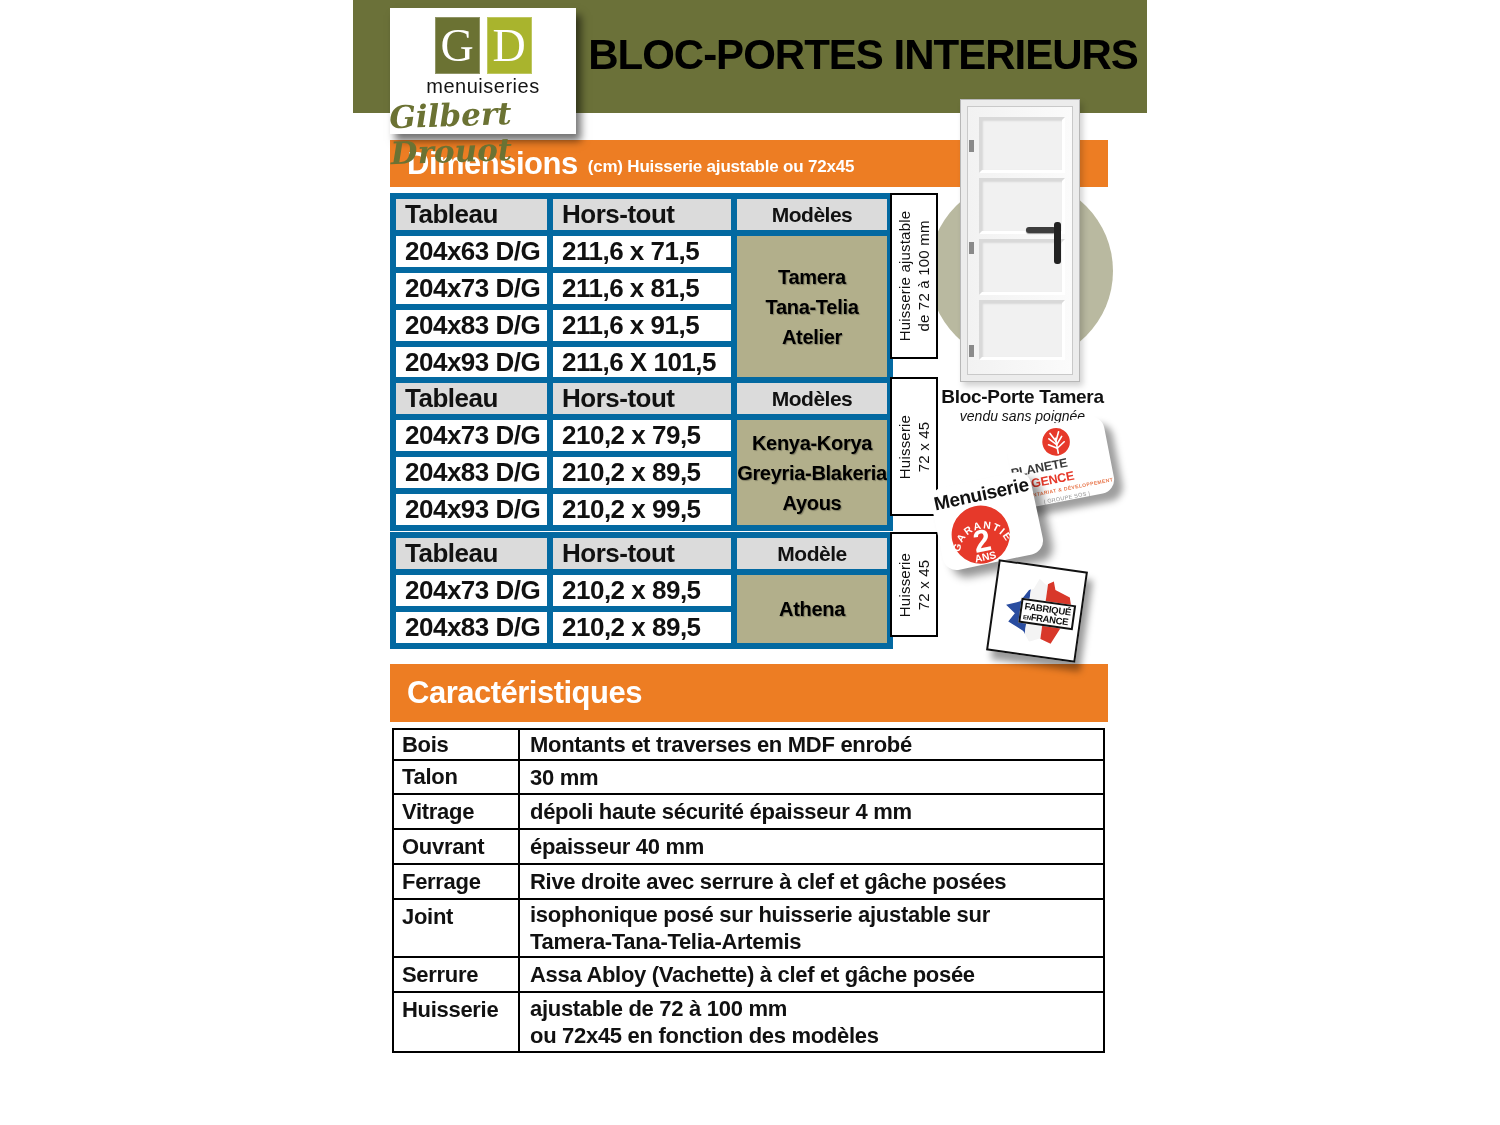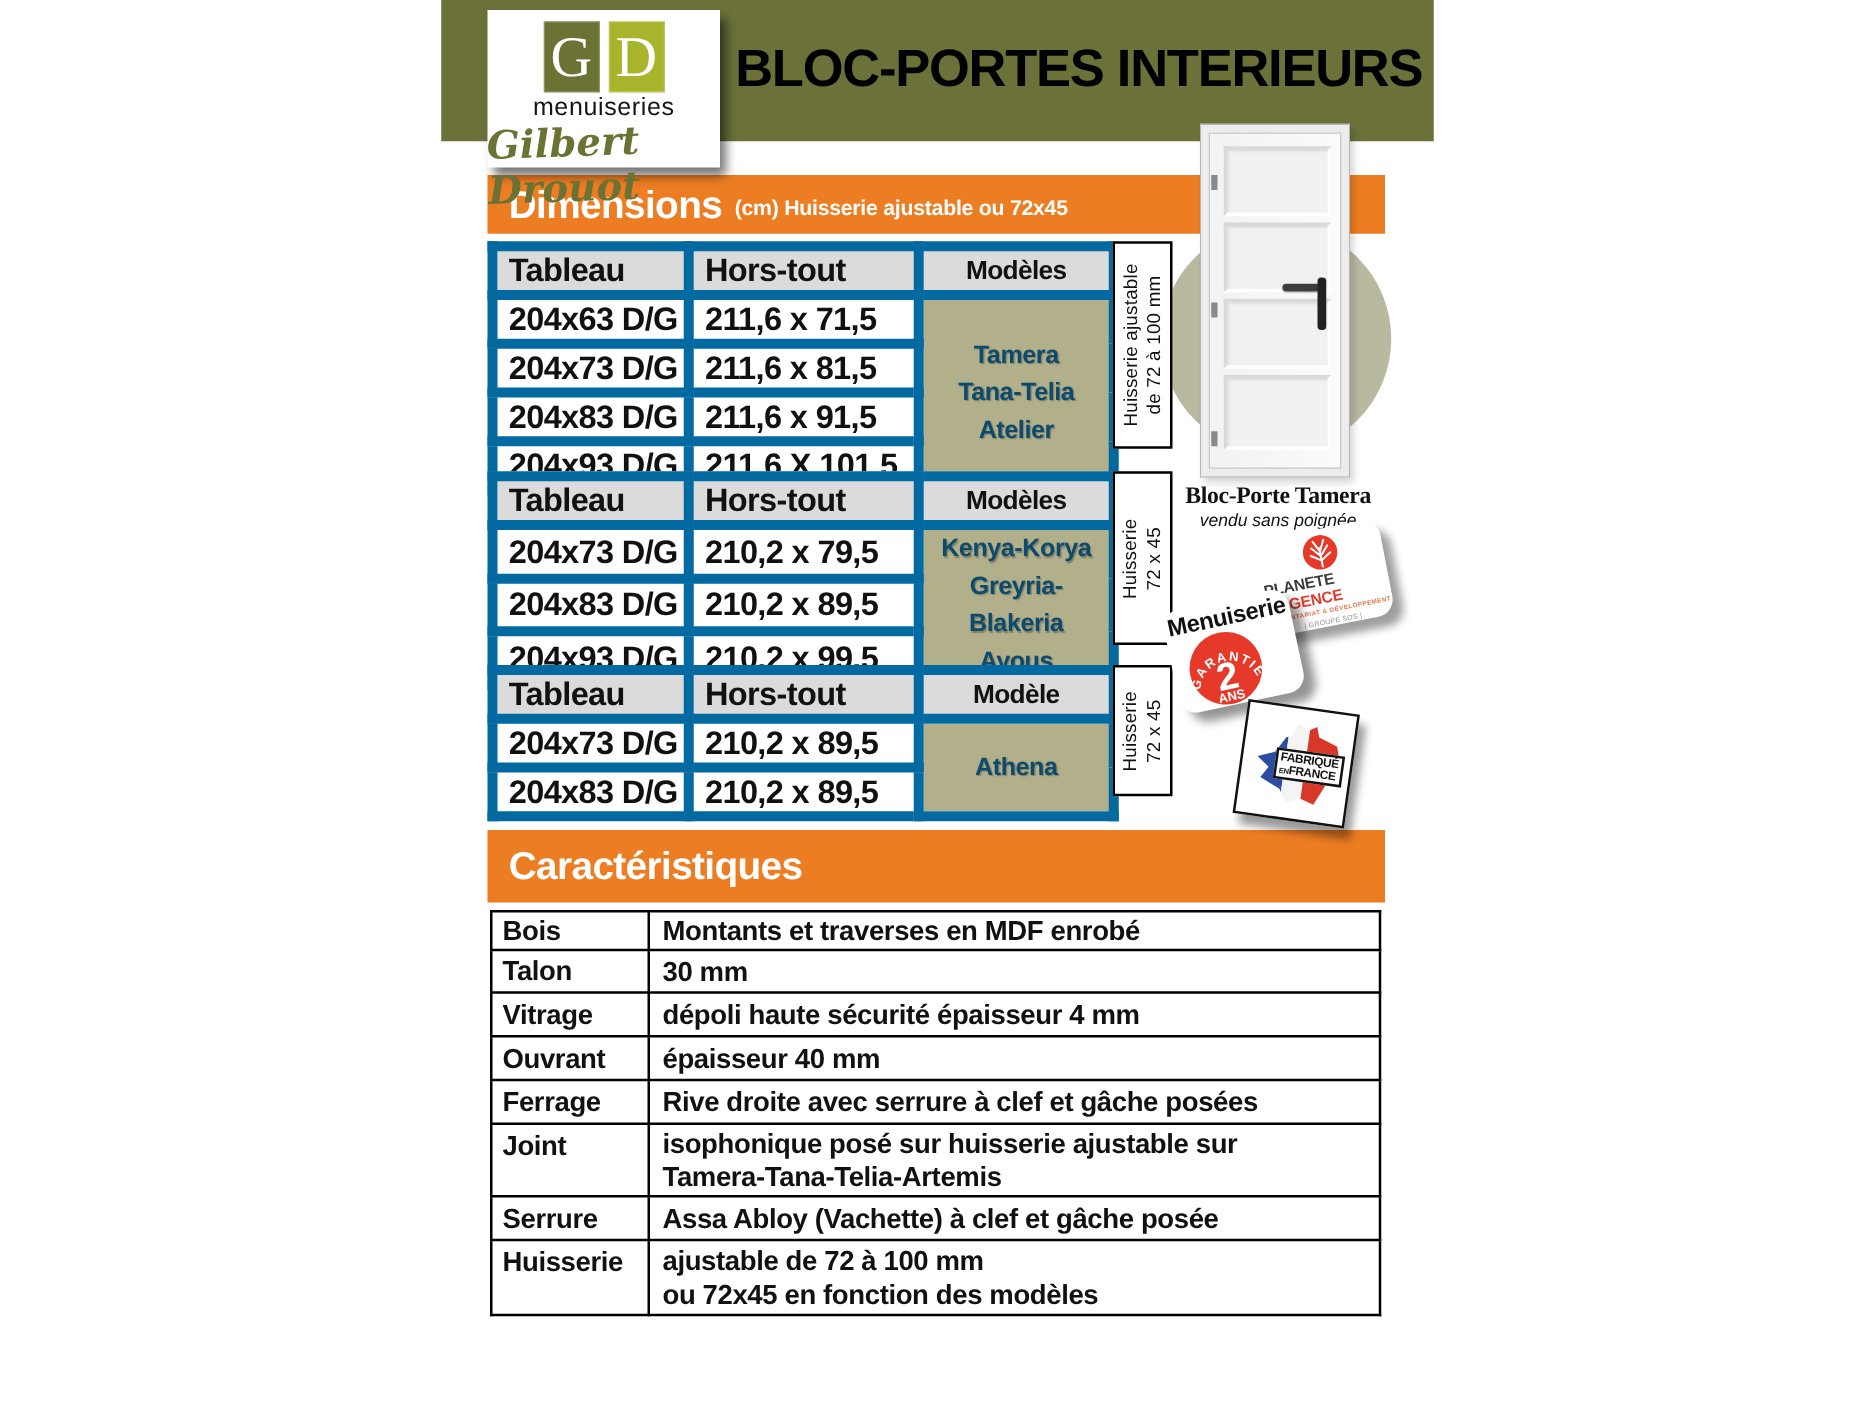"Tableau" .dim-table th,.dim-table td { border: 8px solid #0369a1 -> 6px solid #0369a1 }
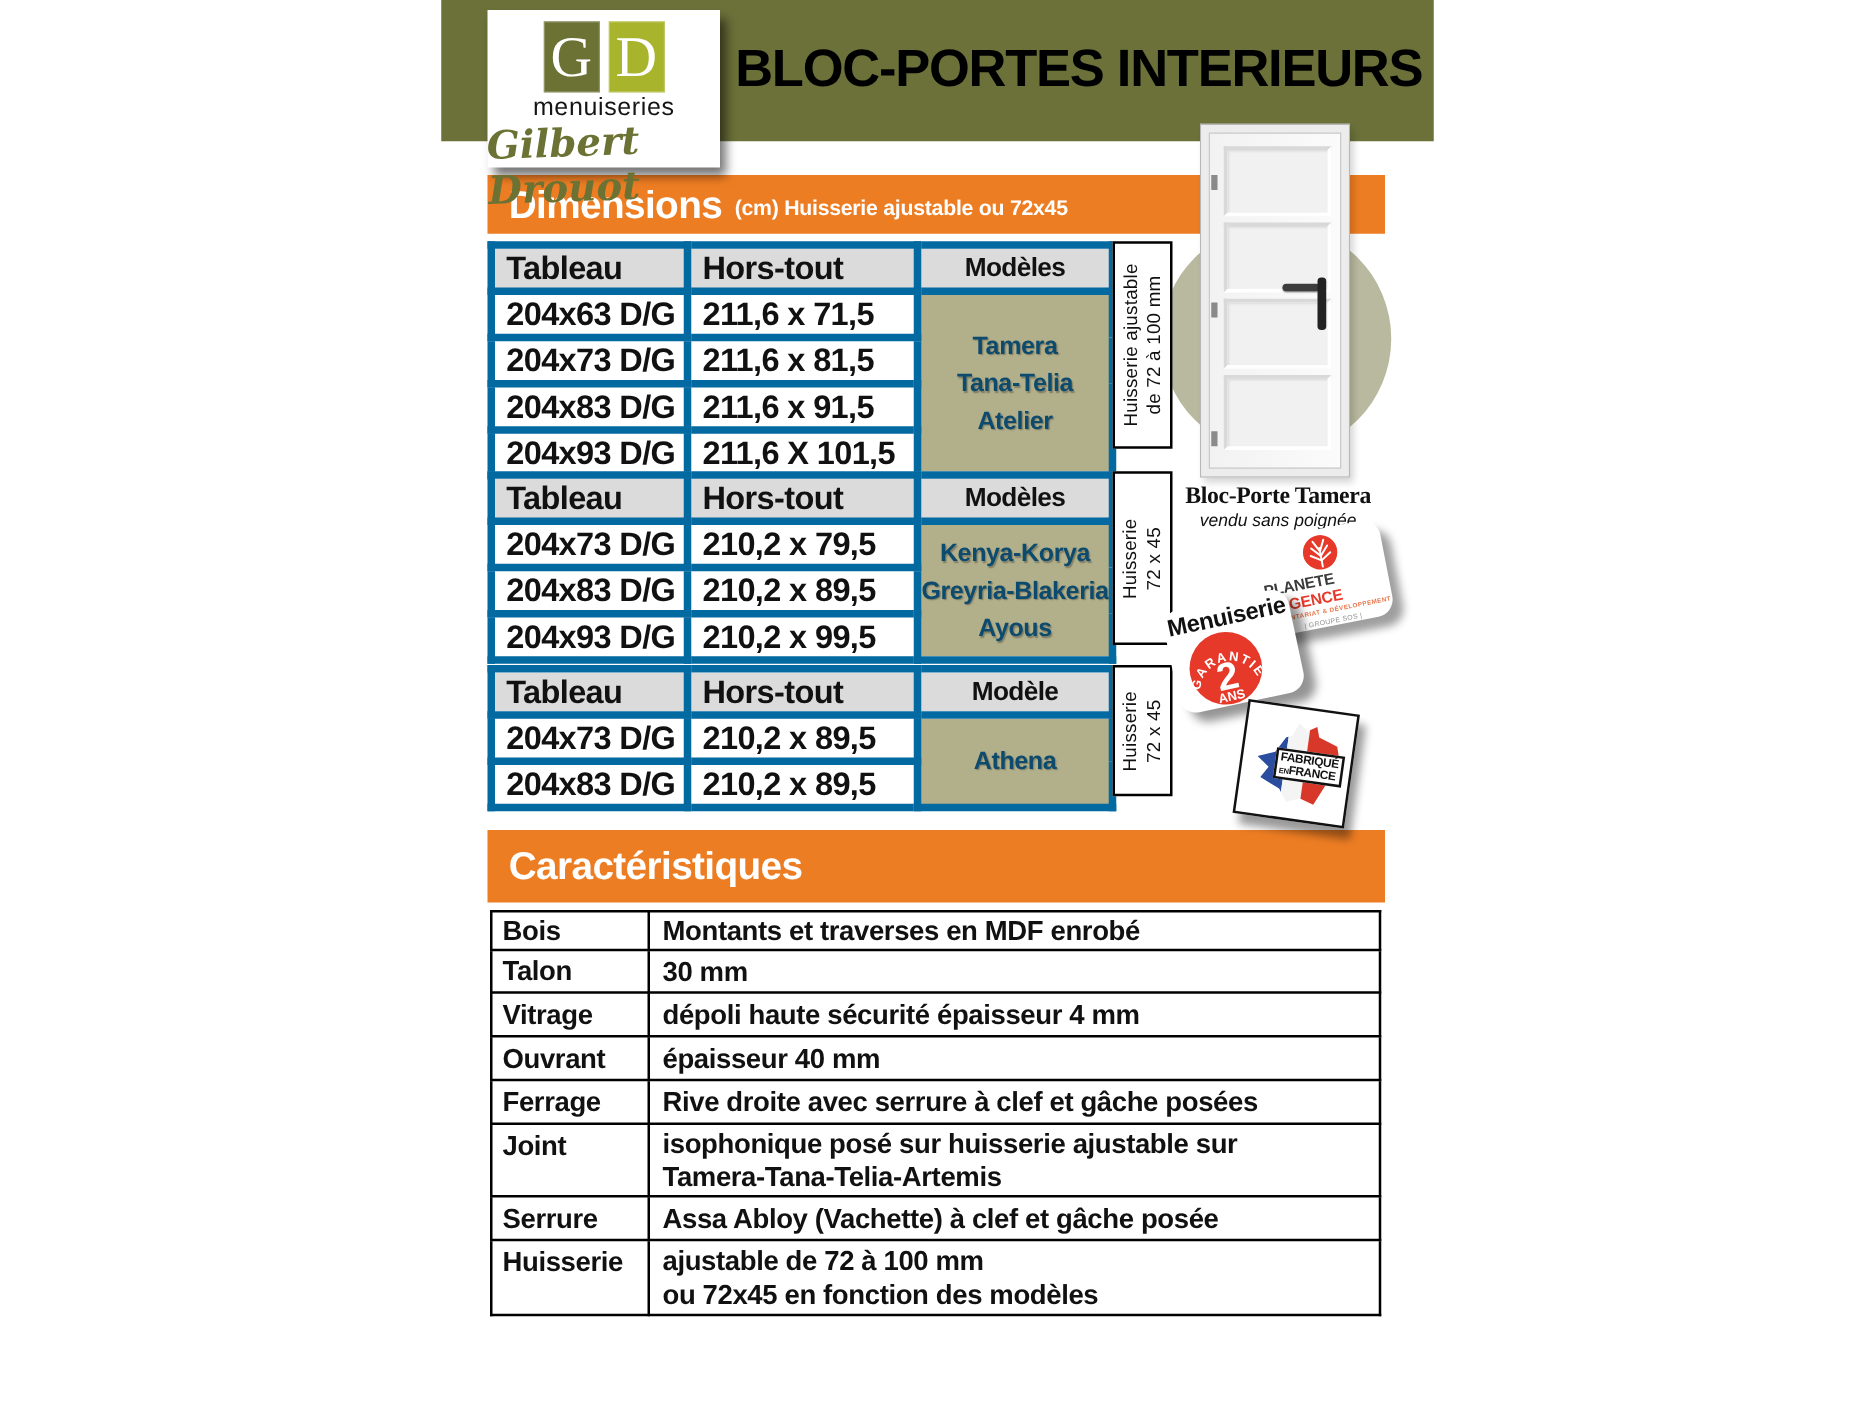"Tamera" .model-line { color: #0c4a6e -> #000000 }
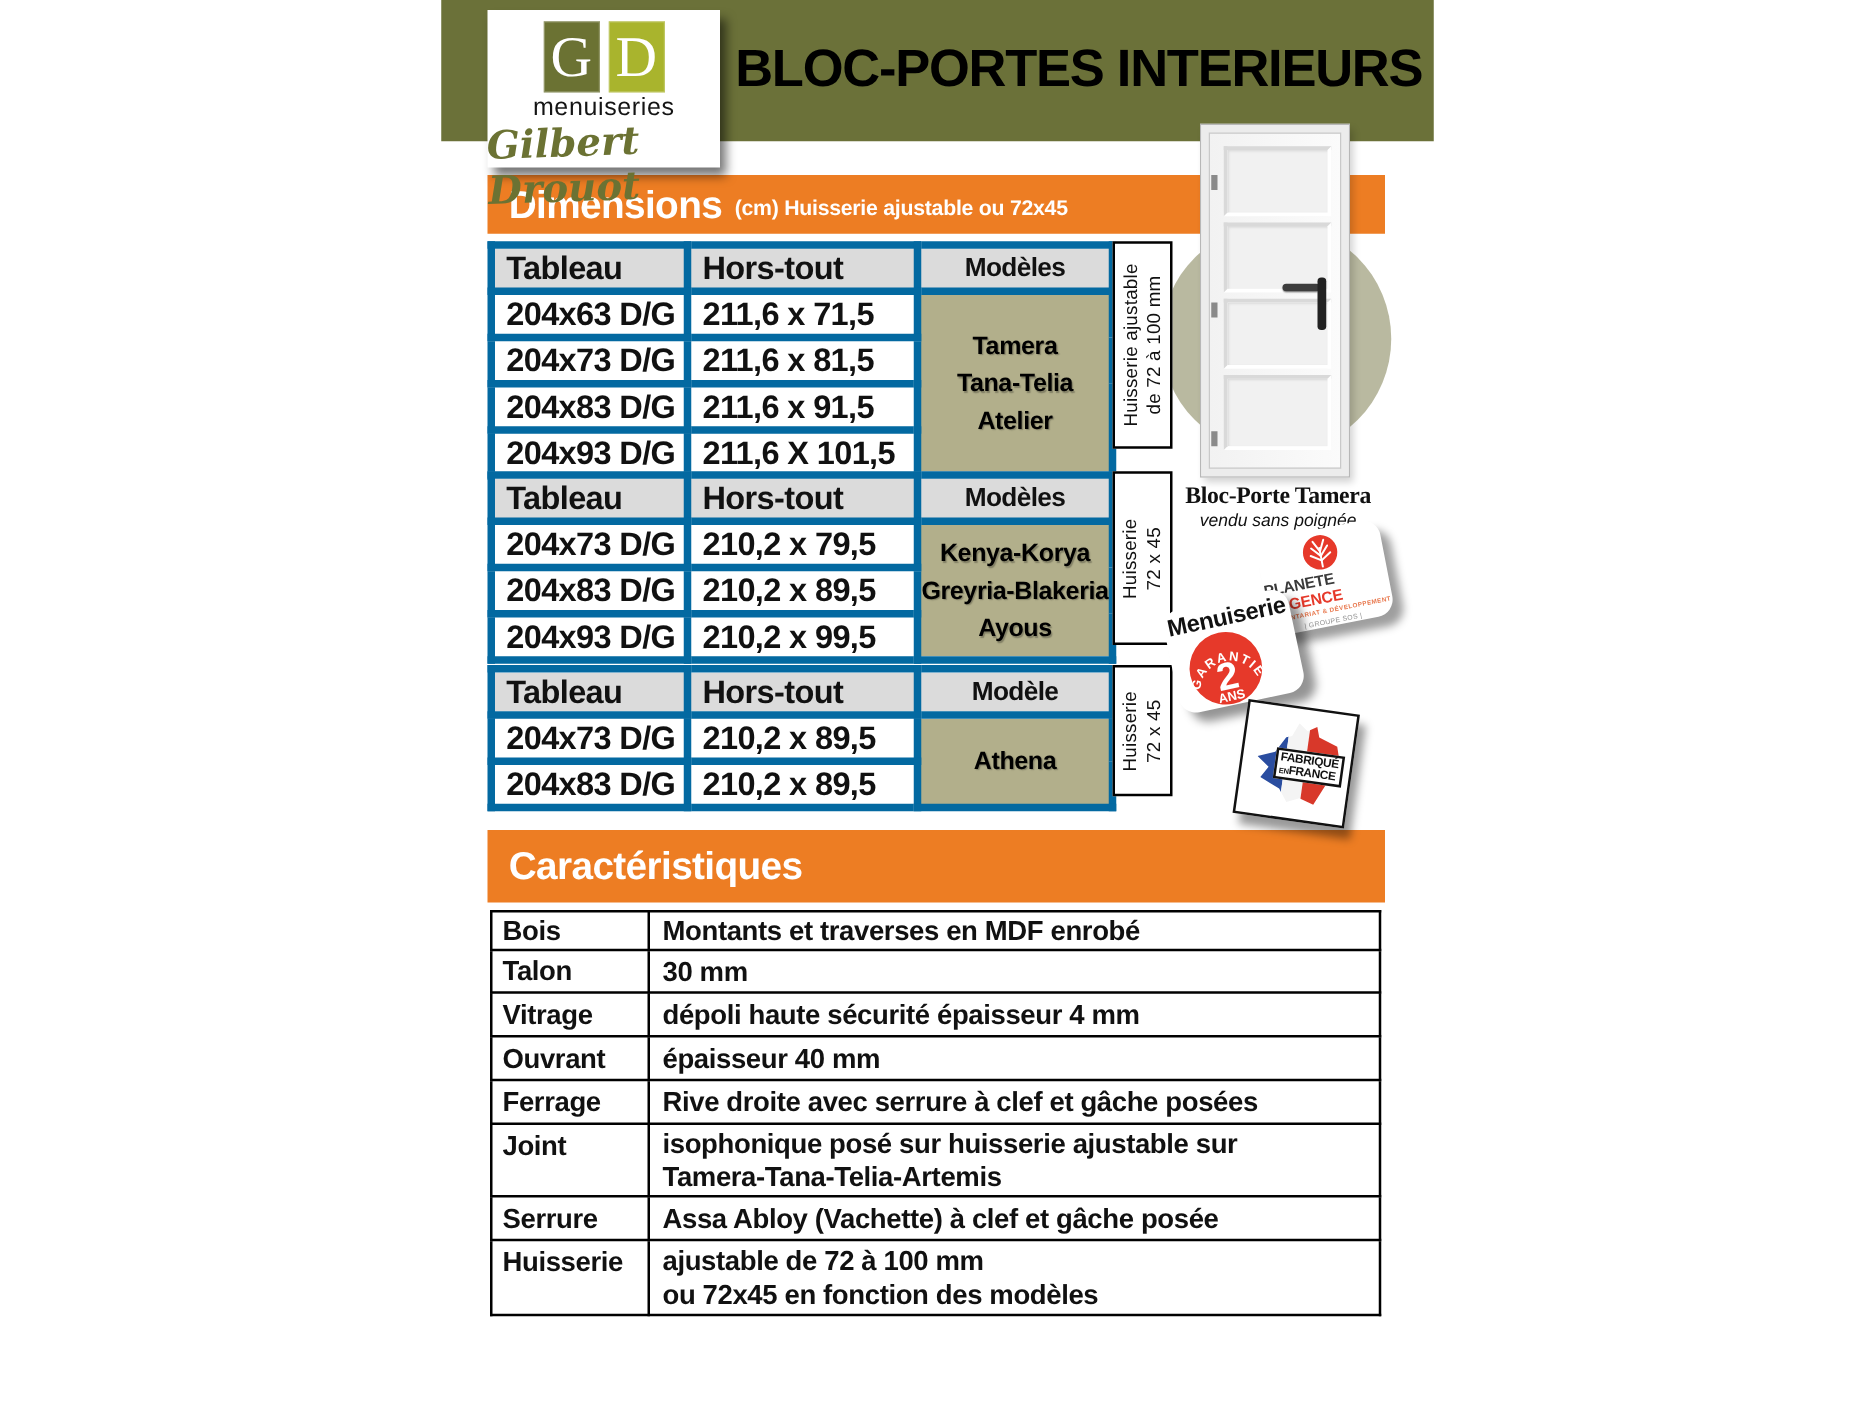"Bloc-Porte Tamera" .door-caption .cap { font-family: Liberation Serif, serif -> none }
